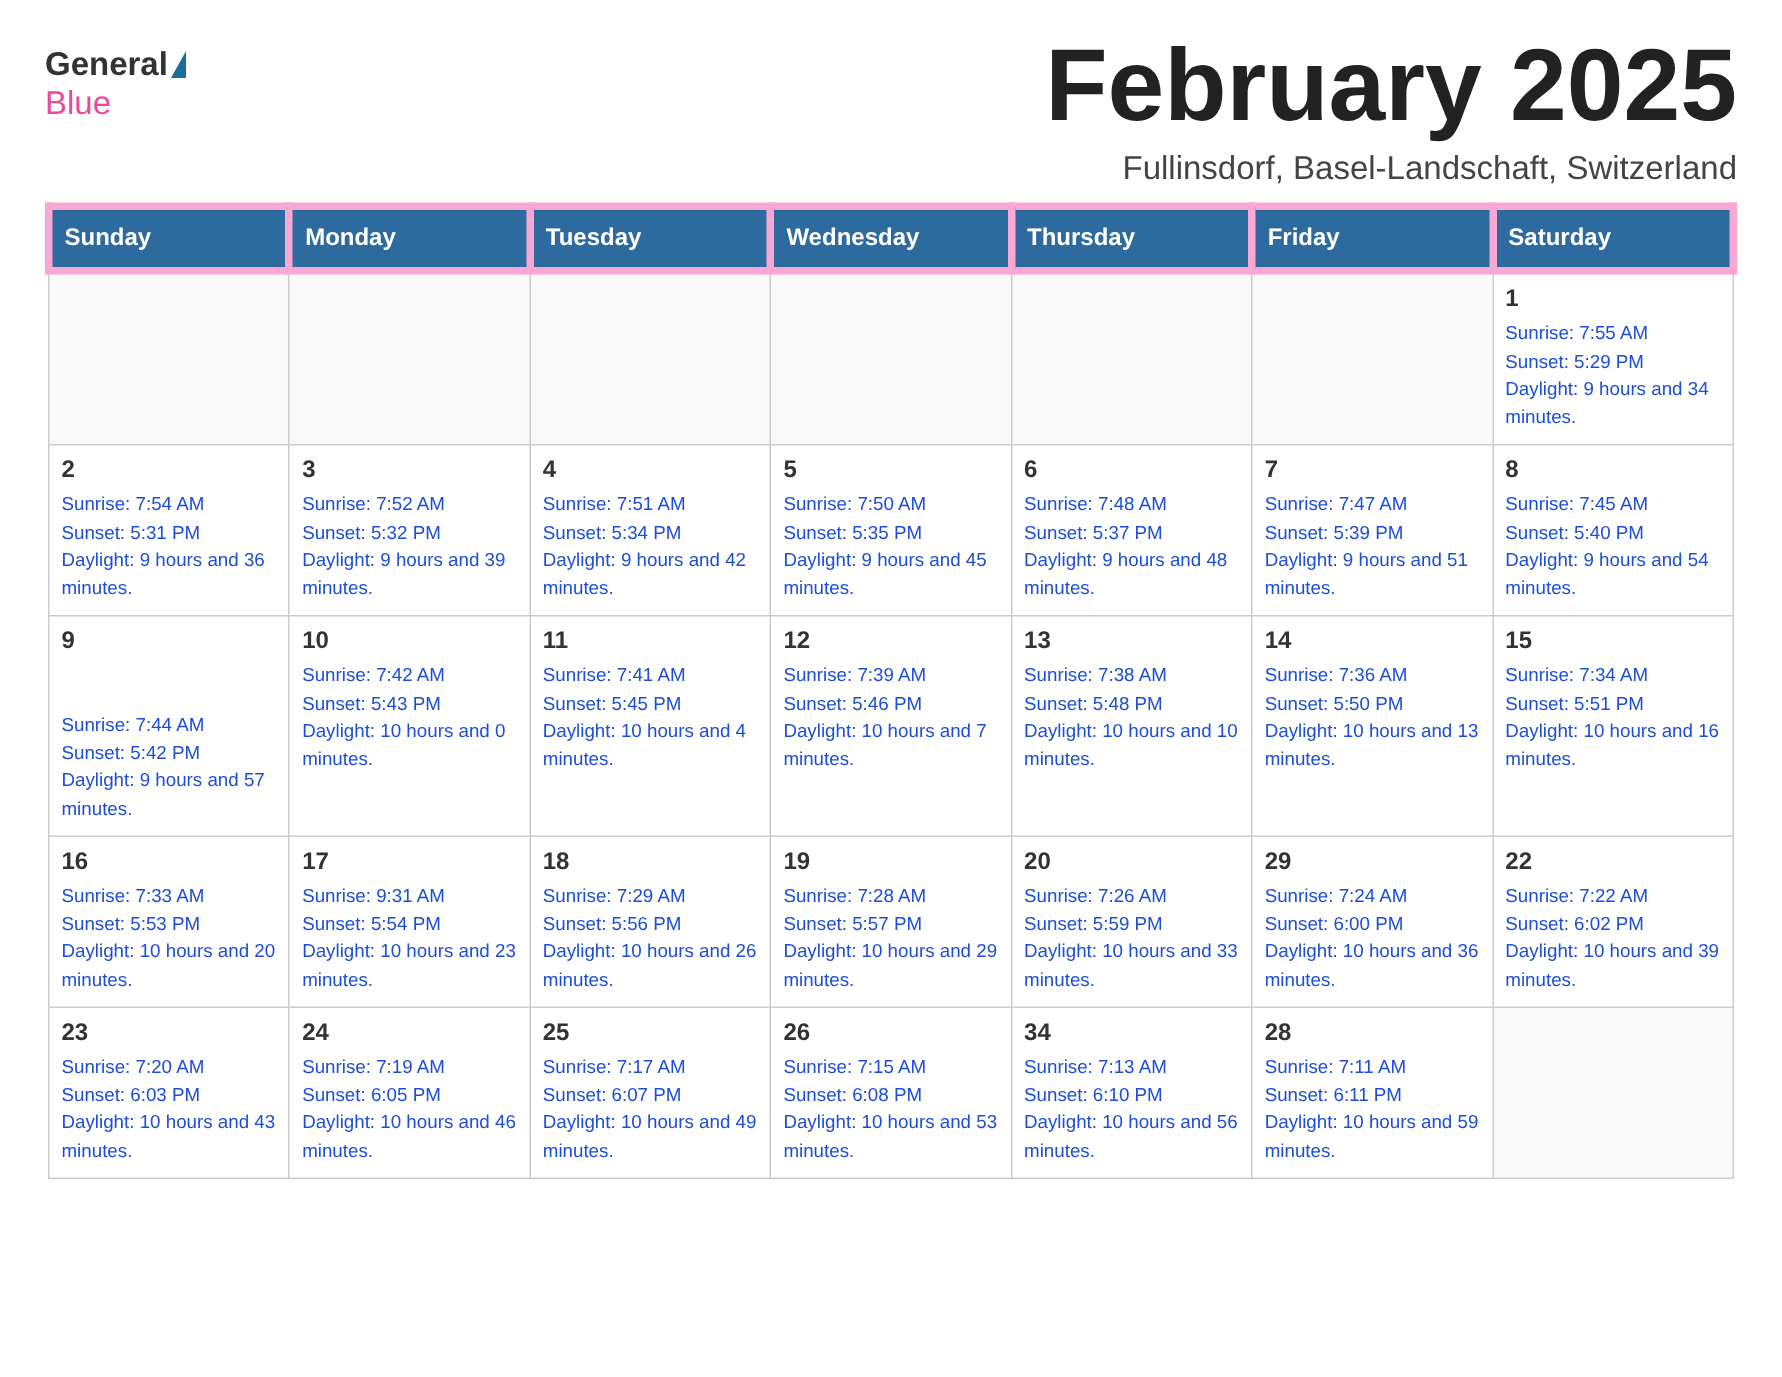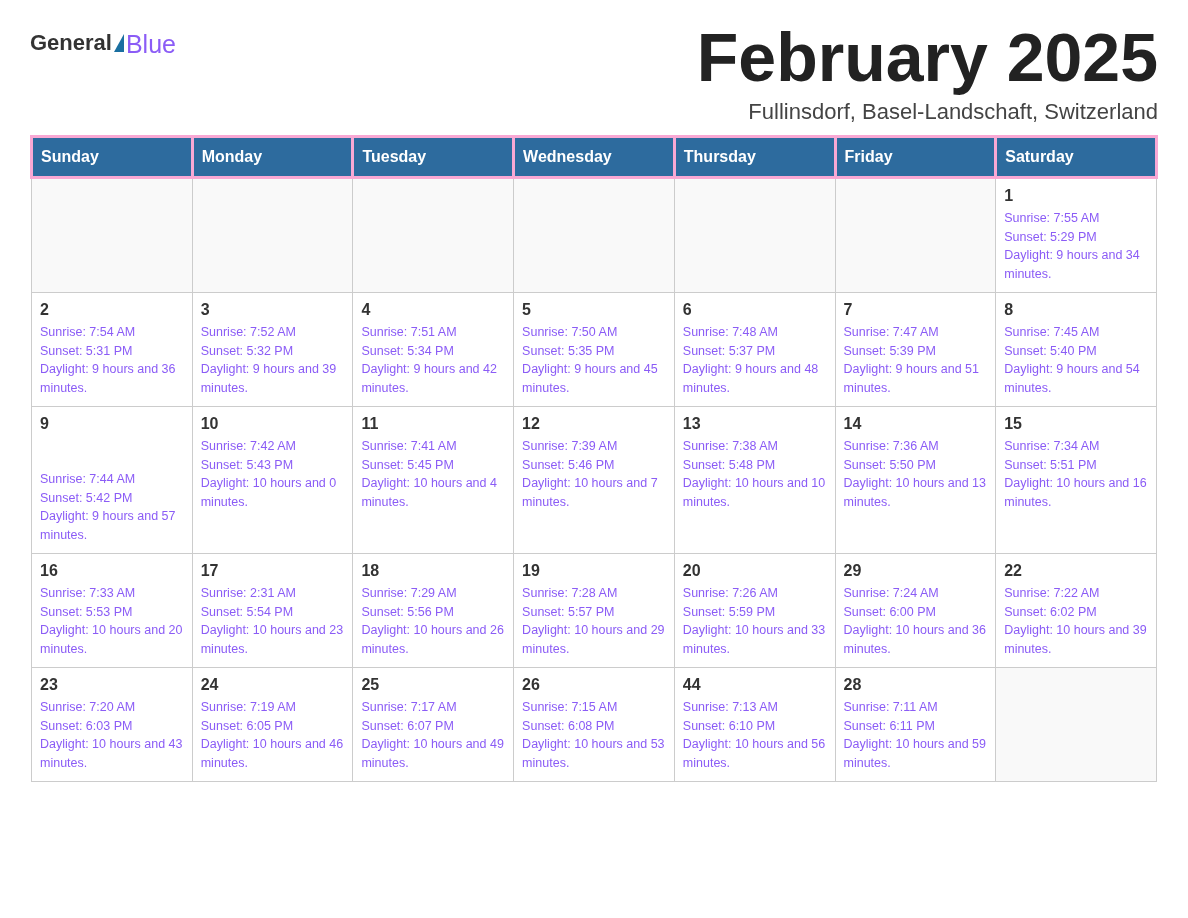"General" .logo { flex-direction: row -> column }
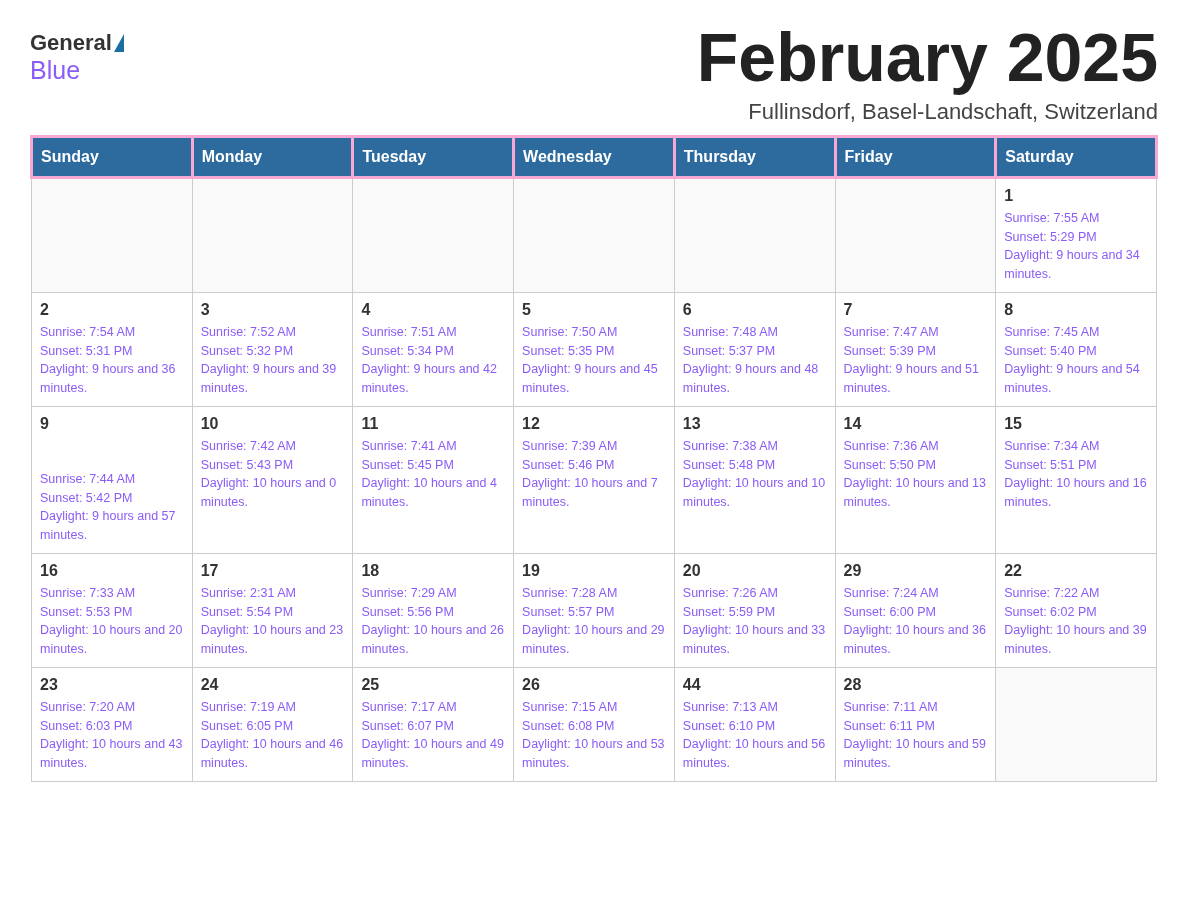"Blue" .logo-blue { color: #8b5cf6 -> #ec4899; font-size: 25px -> 22px }
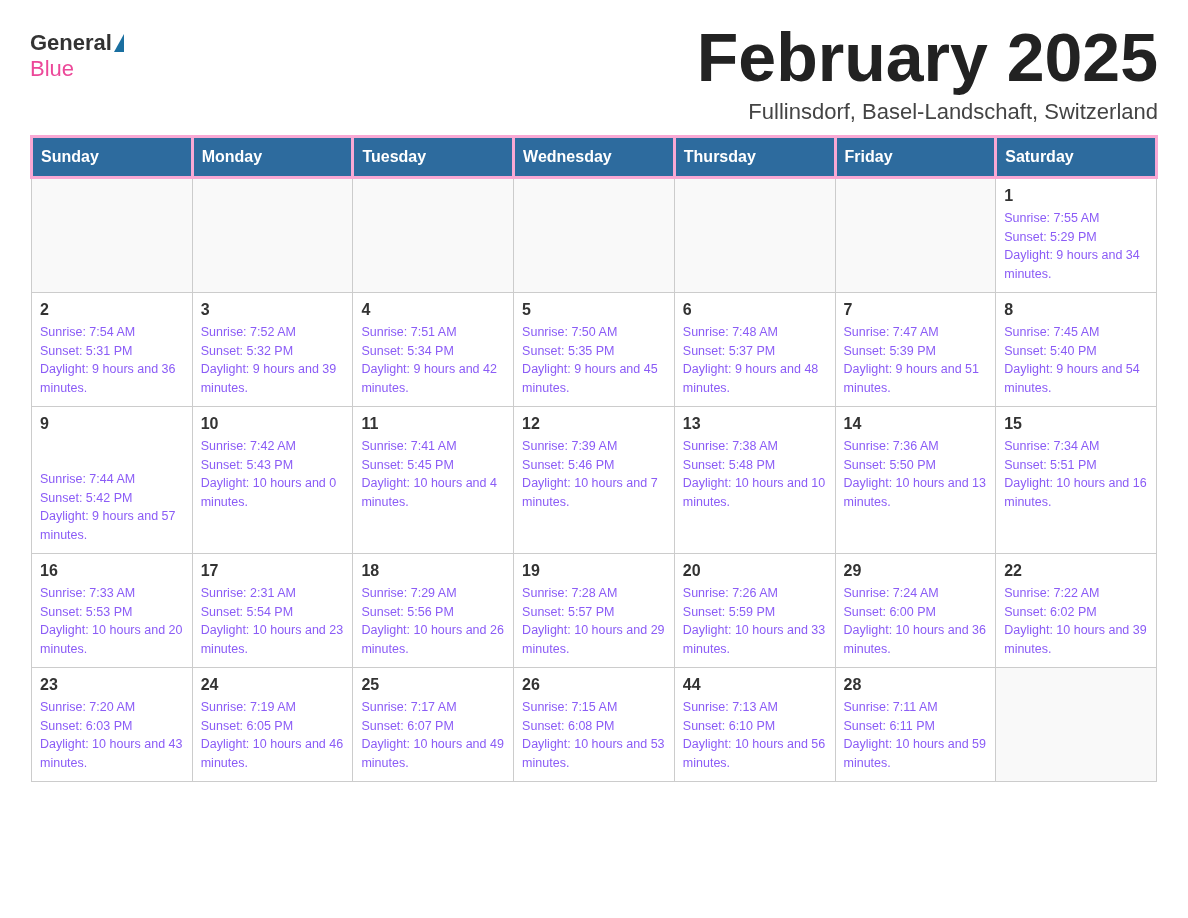"Sunday" .calendar thead th { border: 3px solid #f9a8d4 -> 5px solid #f9a8d4 }
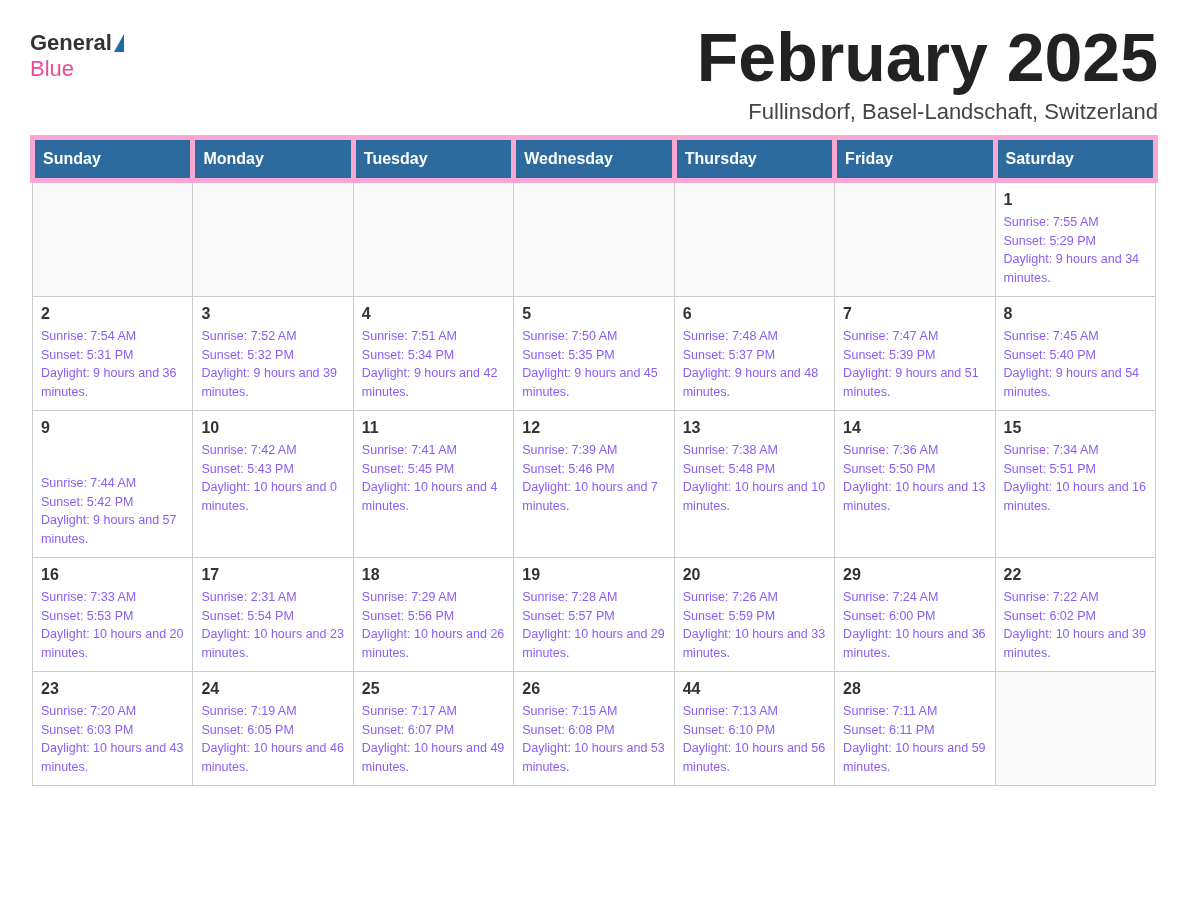"Sunrise: 7:55 AM" .day-info { color: #8b5cf6 -> #1d4ed8 }
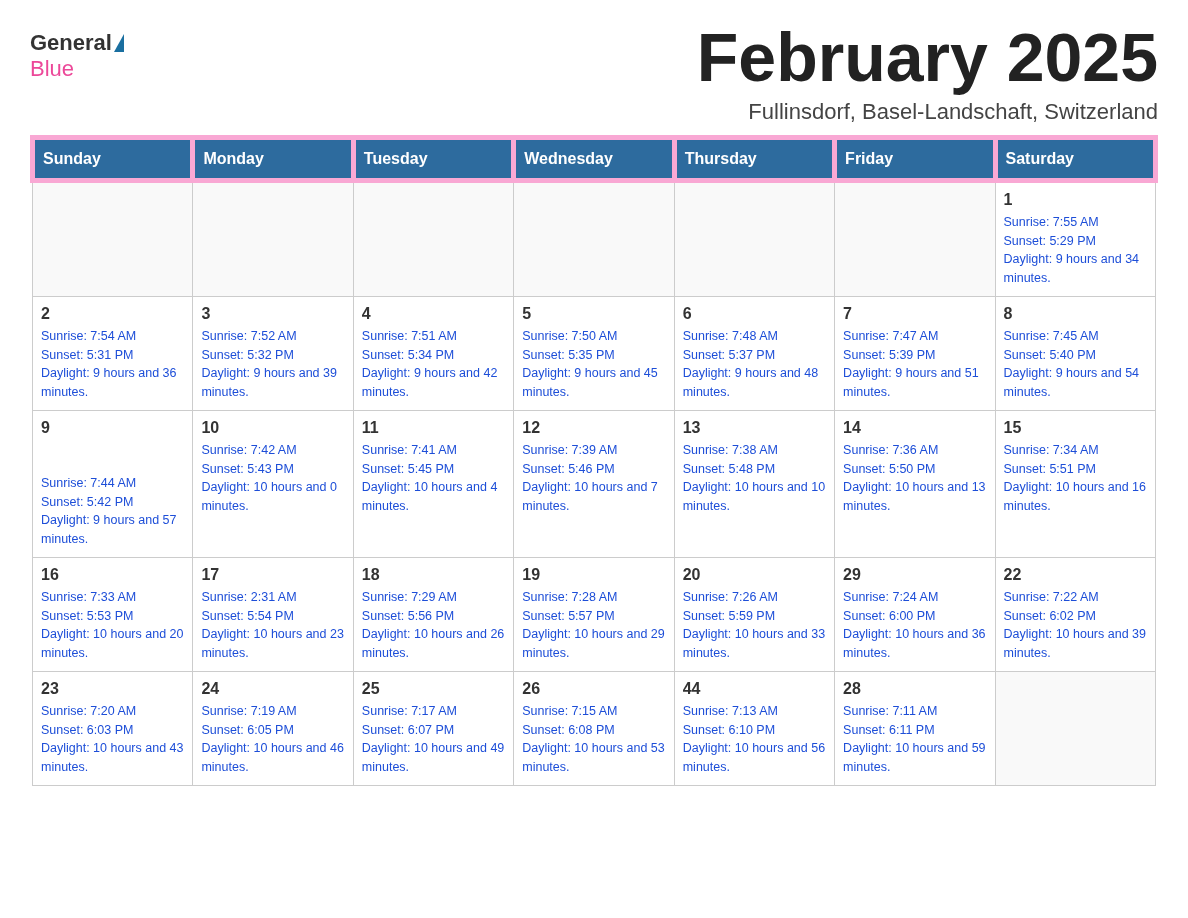"Sunrise: 2:31 AM" div.day-info { text: 2:31 -> 9:31 }
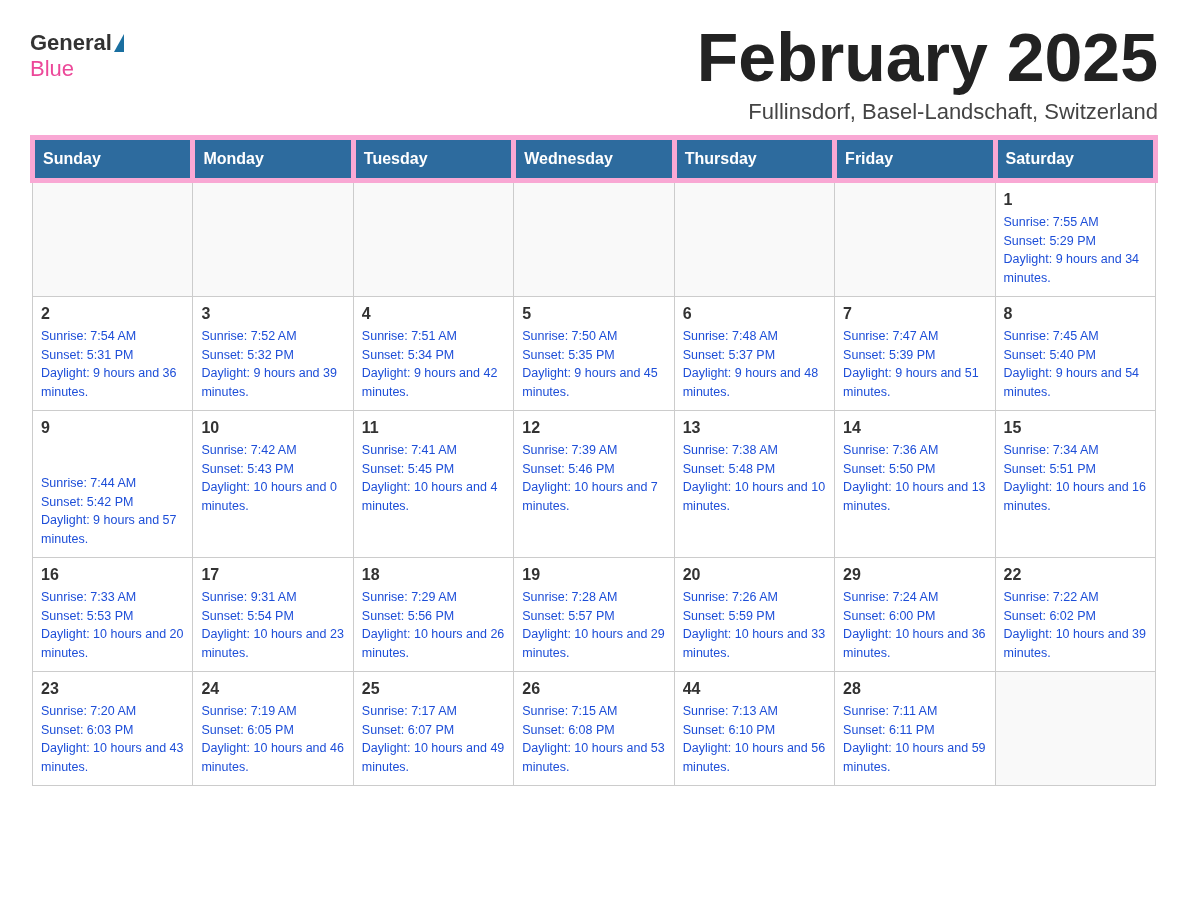"44" span.day-number { text: 44 -> 34 }
